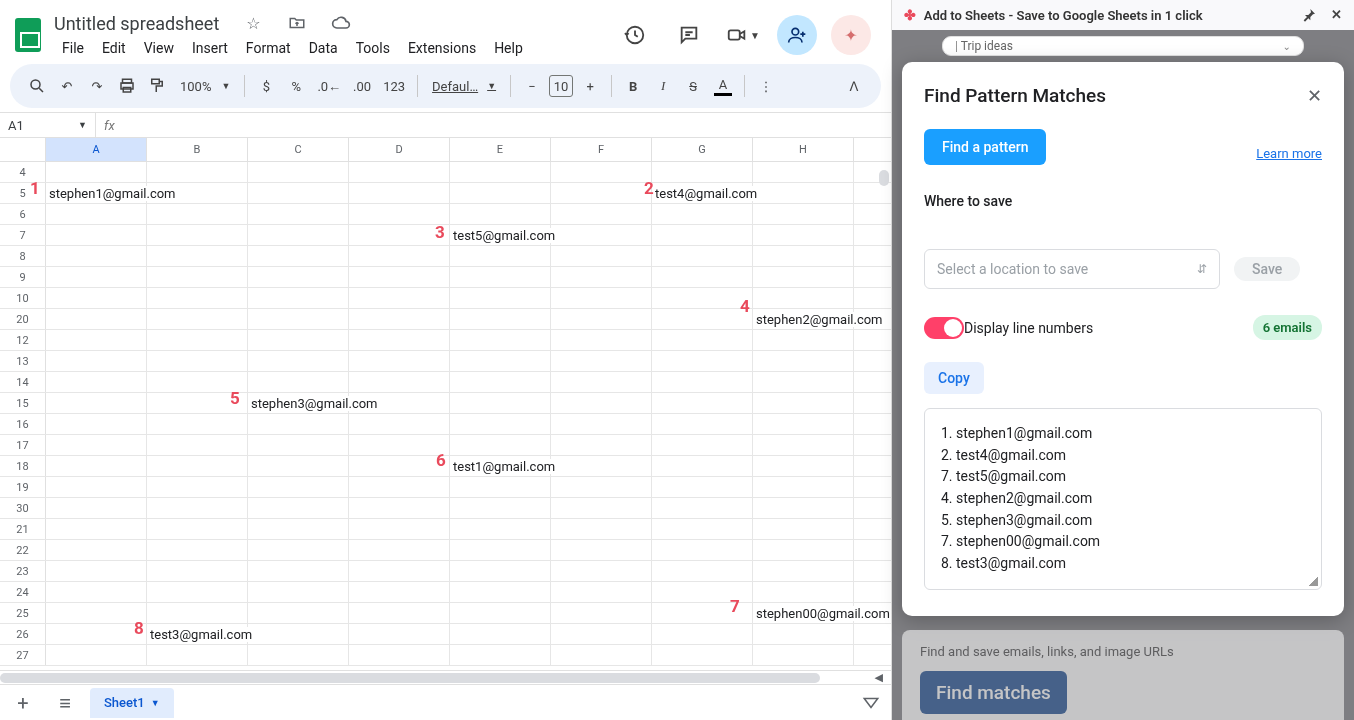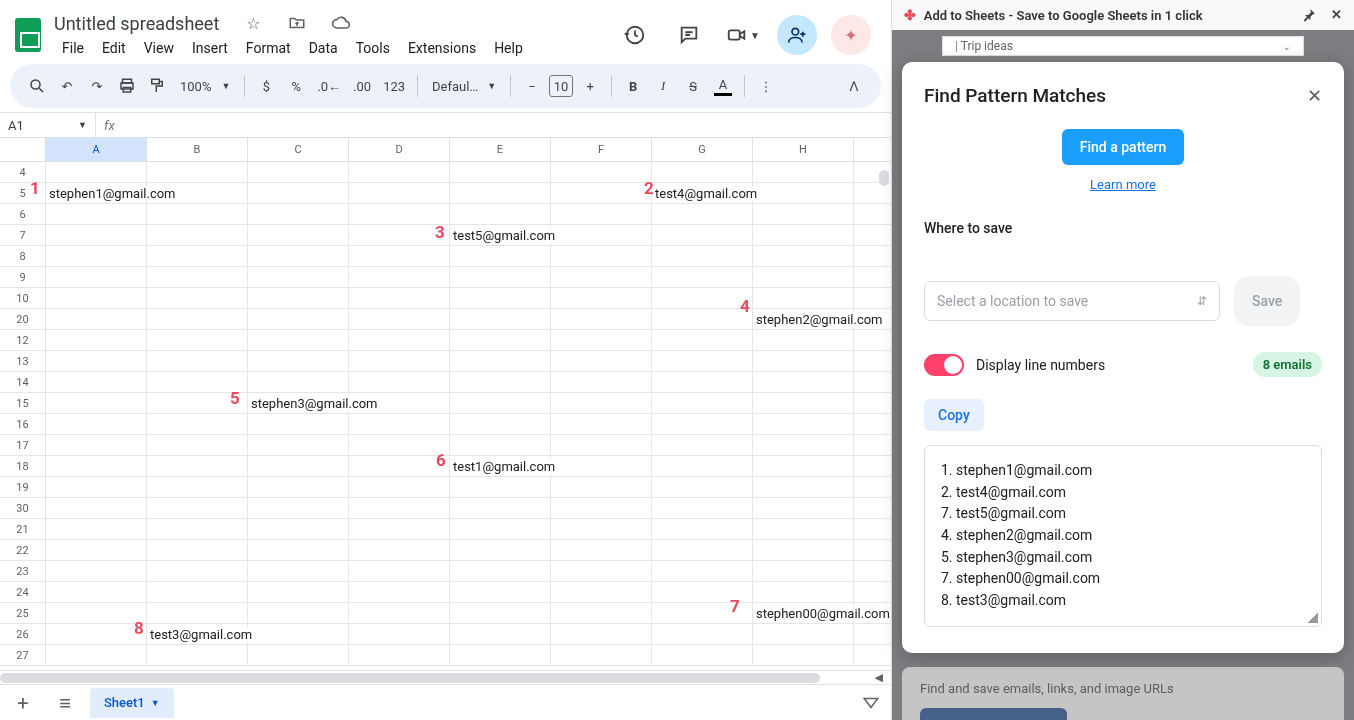"| Trip ideas" .trip-stub { border-radius: 0 -> 9px }
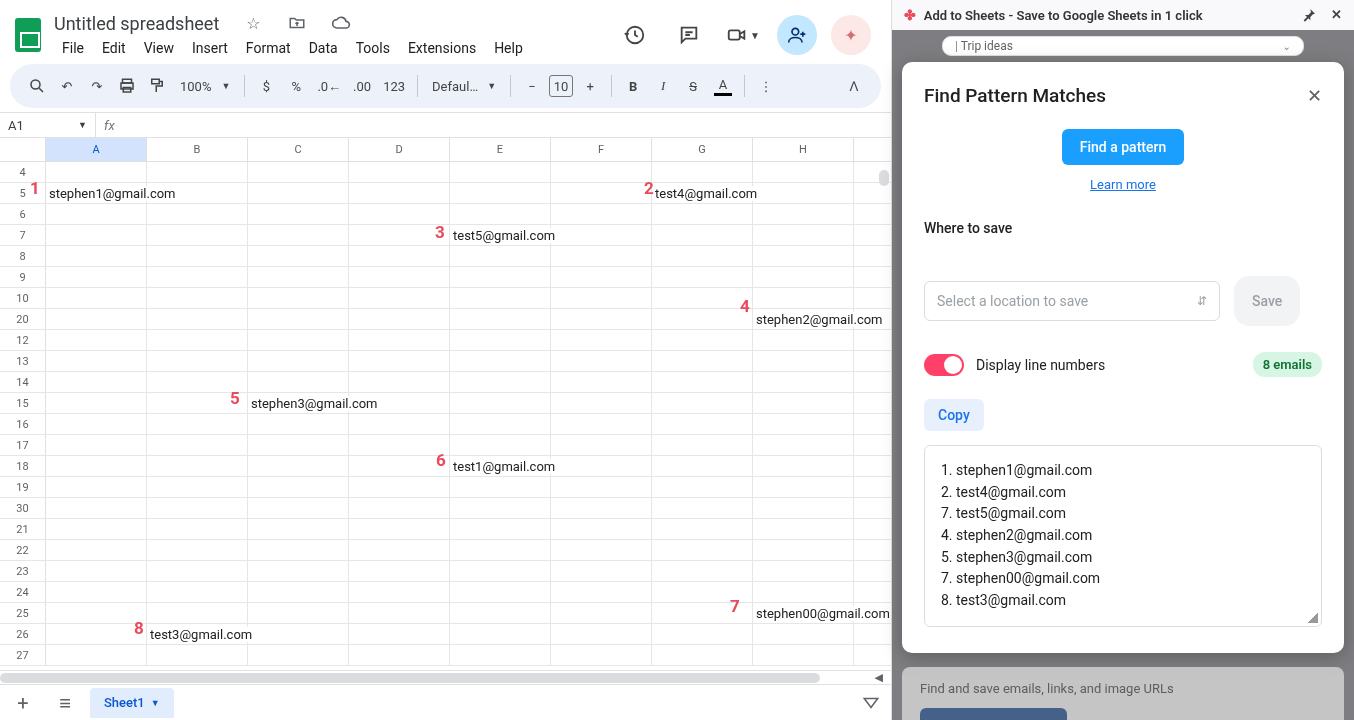"Defaul…" .font-box { text-decoration: none -> underline }
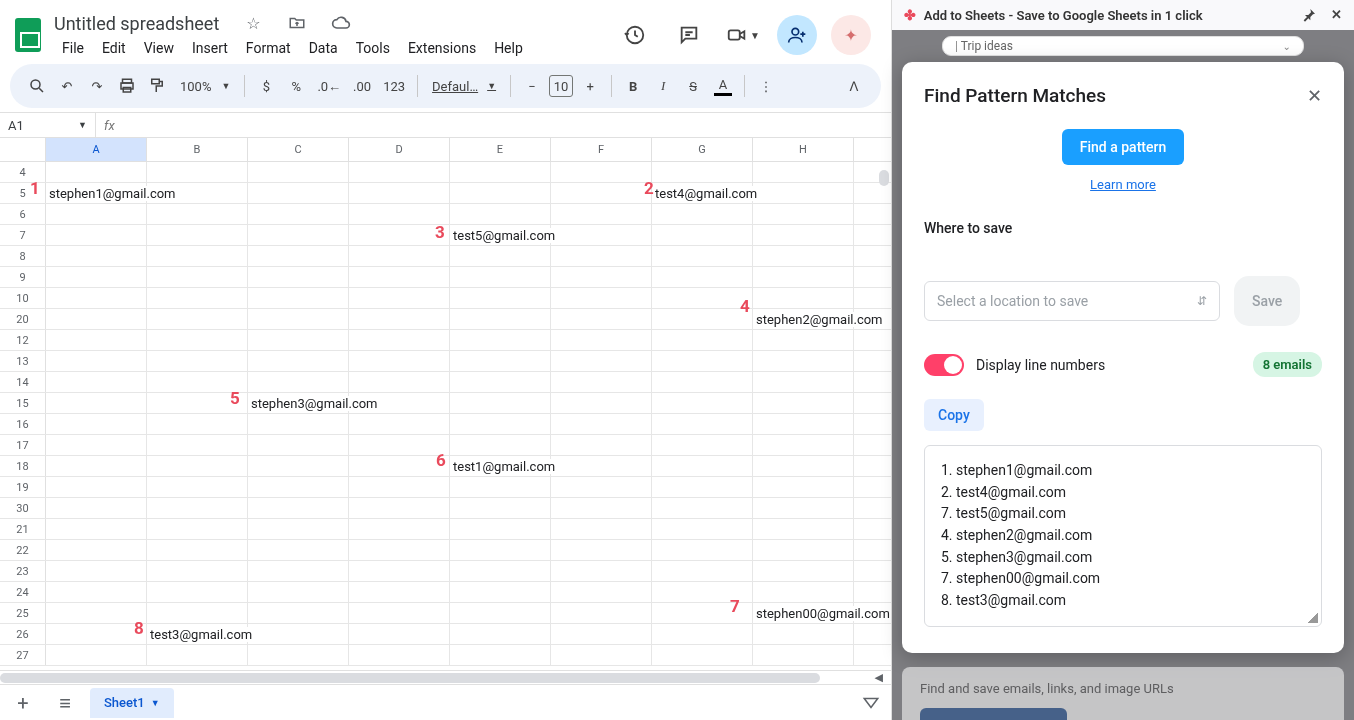"Find a pattern" div { flex-direction: column -> none }
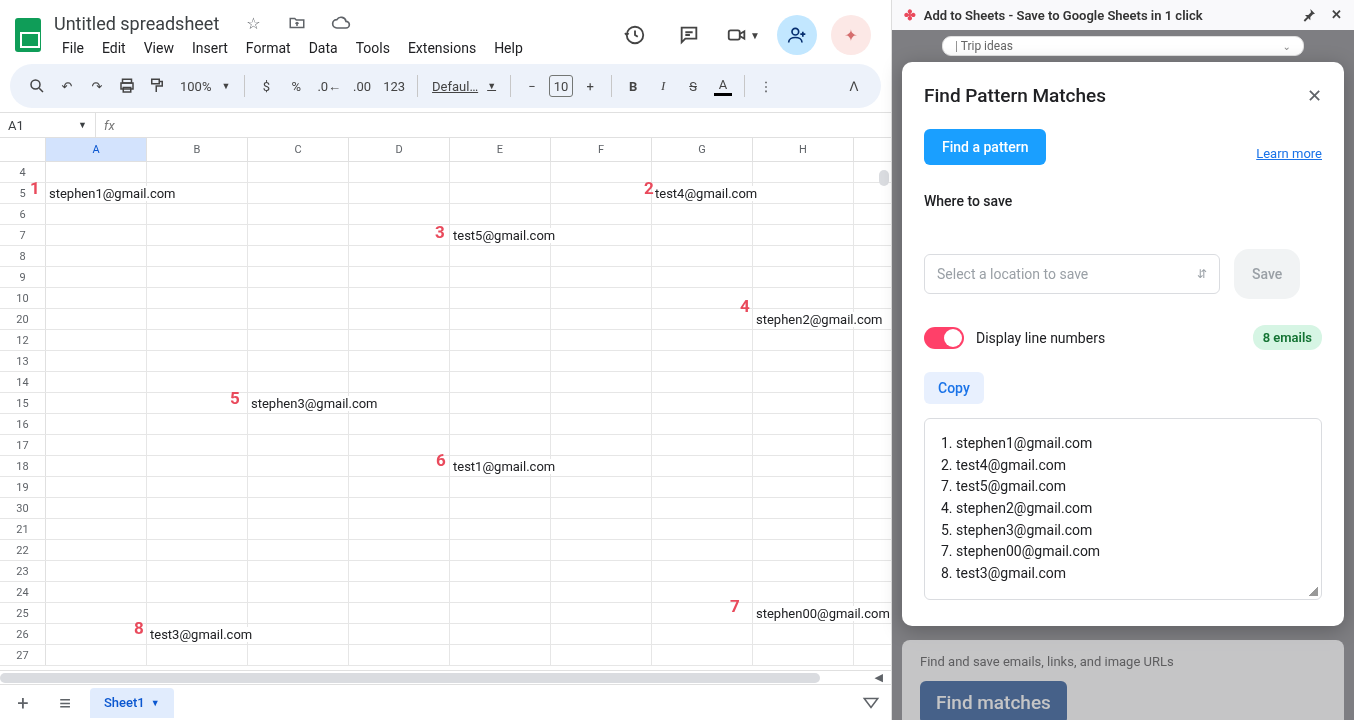"Save" .save-btn { height: 50px -> 24px }
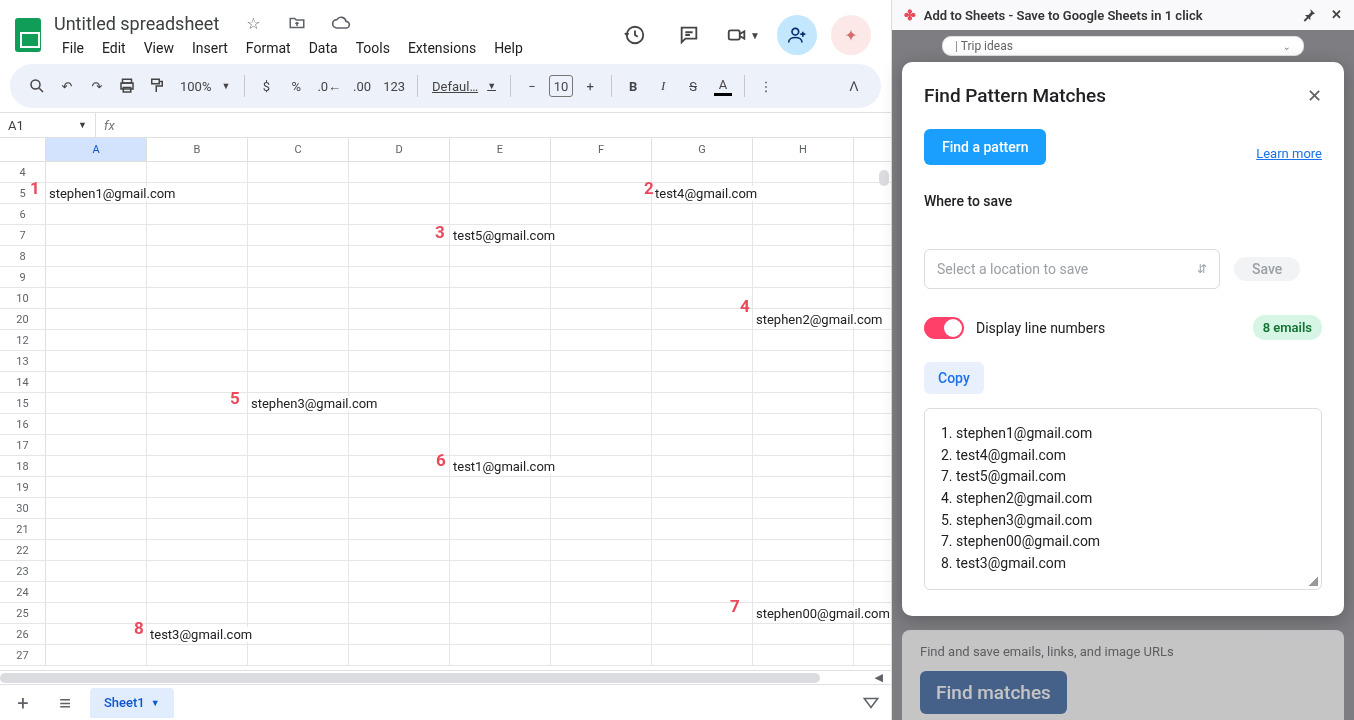"Display line numbers" .toggle-left { gap: 12px -> none }
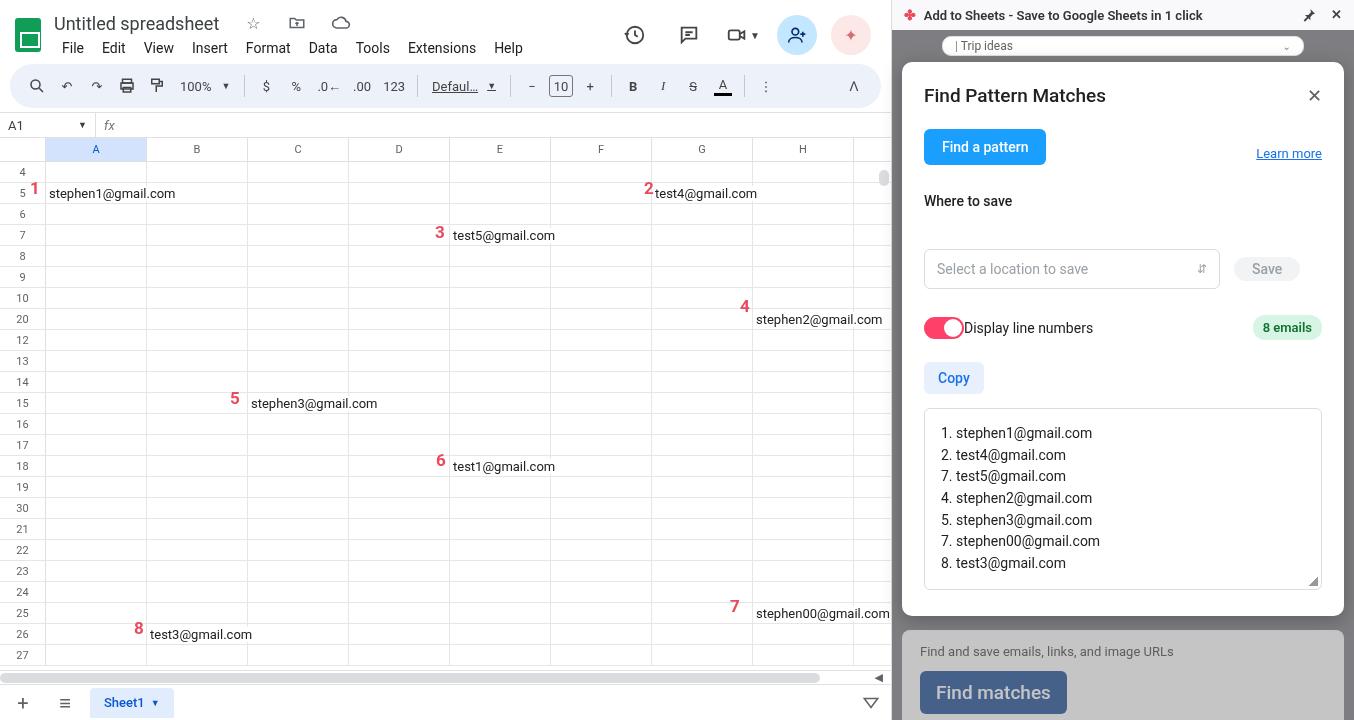"8 emails" span.badge-green { text: 8 -> 6 }
